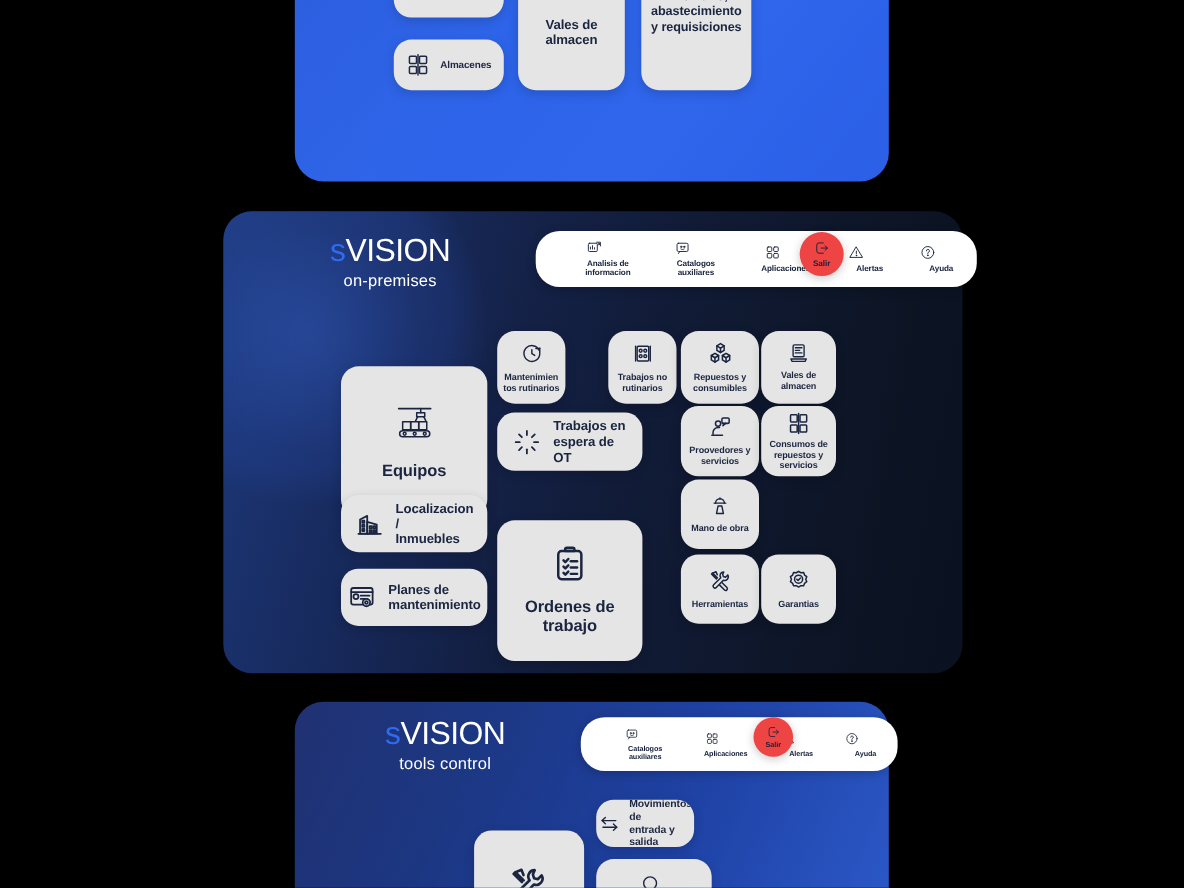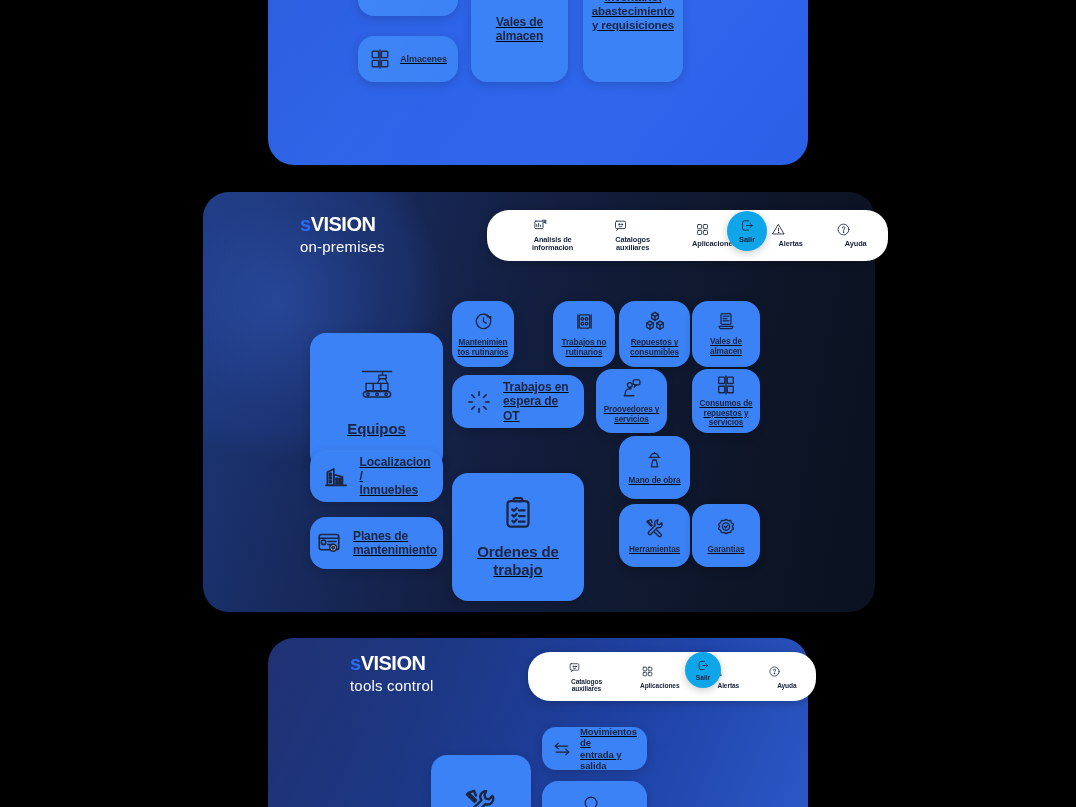"sVISION" .logo .line1 { font-size: 20px -> 29px; font-weight: 700 -> 400 }
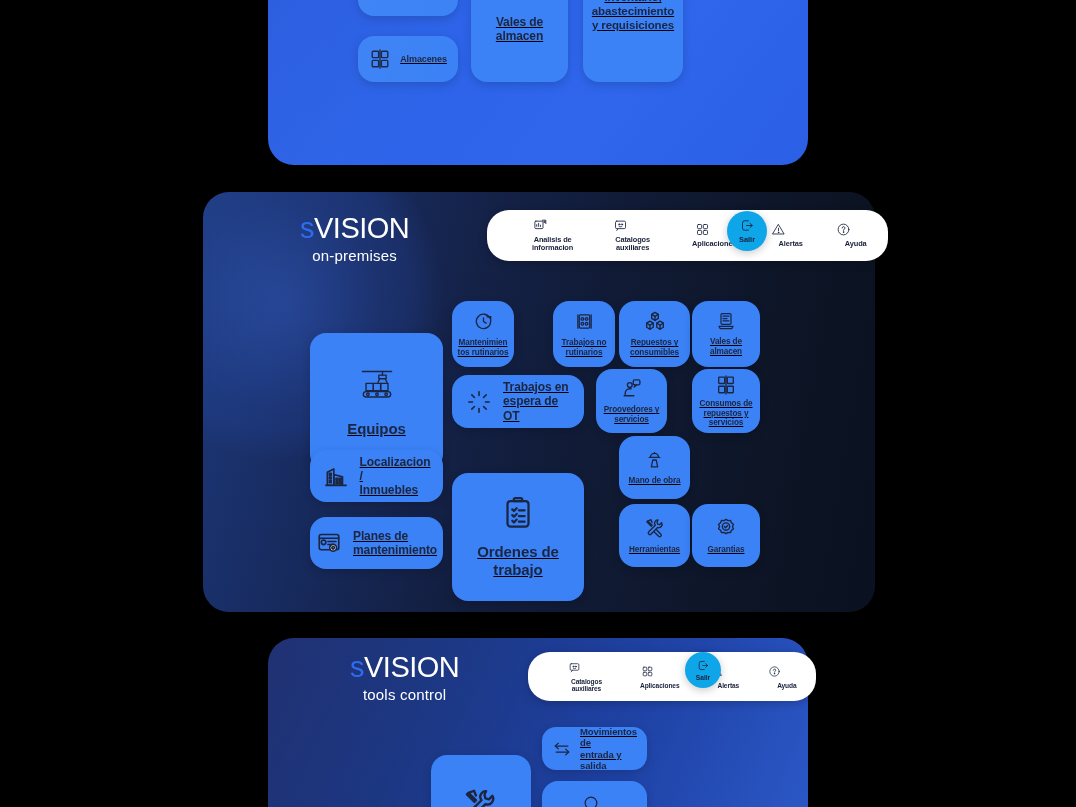"Salir" .exitbtn { background: #0ea5e9 -> #ef4444 }
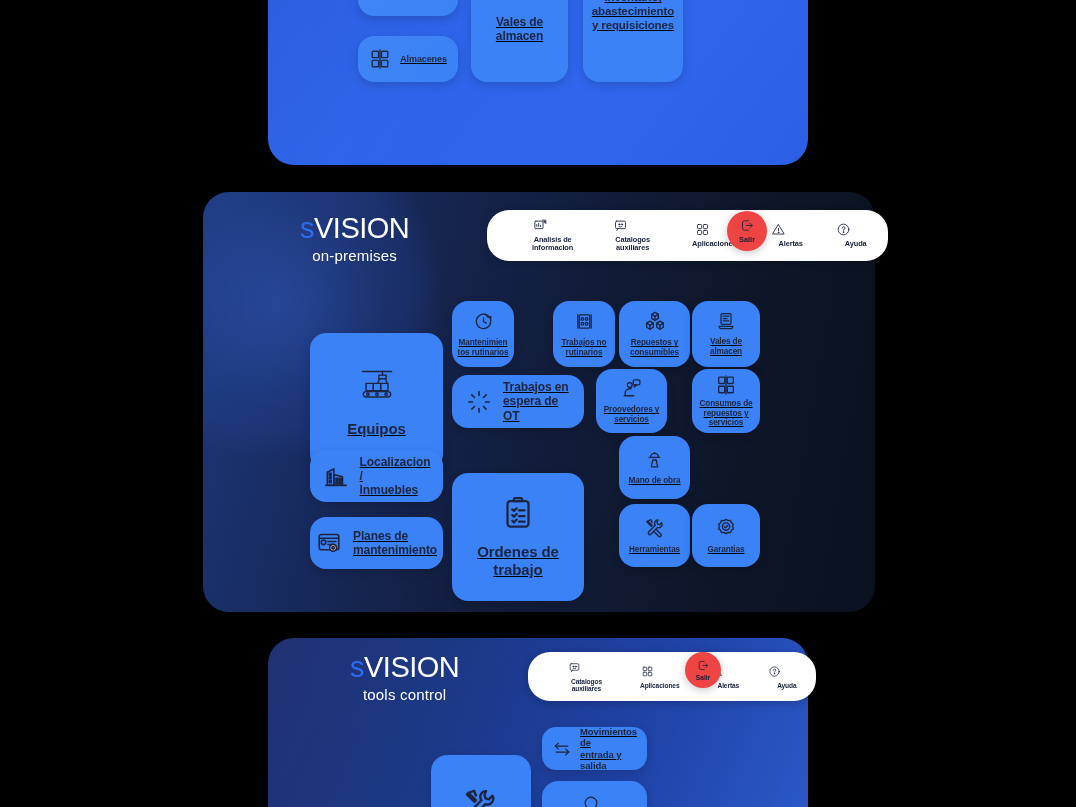"Mantenimien" .card { background: #3b82f6 -> #e5e5e5; text-decoration: underline -> none }
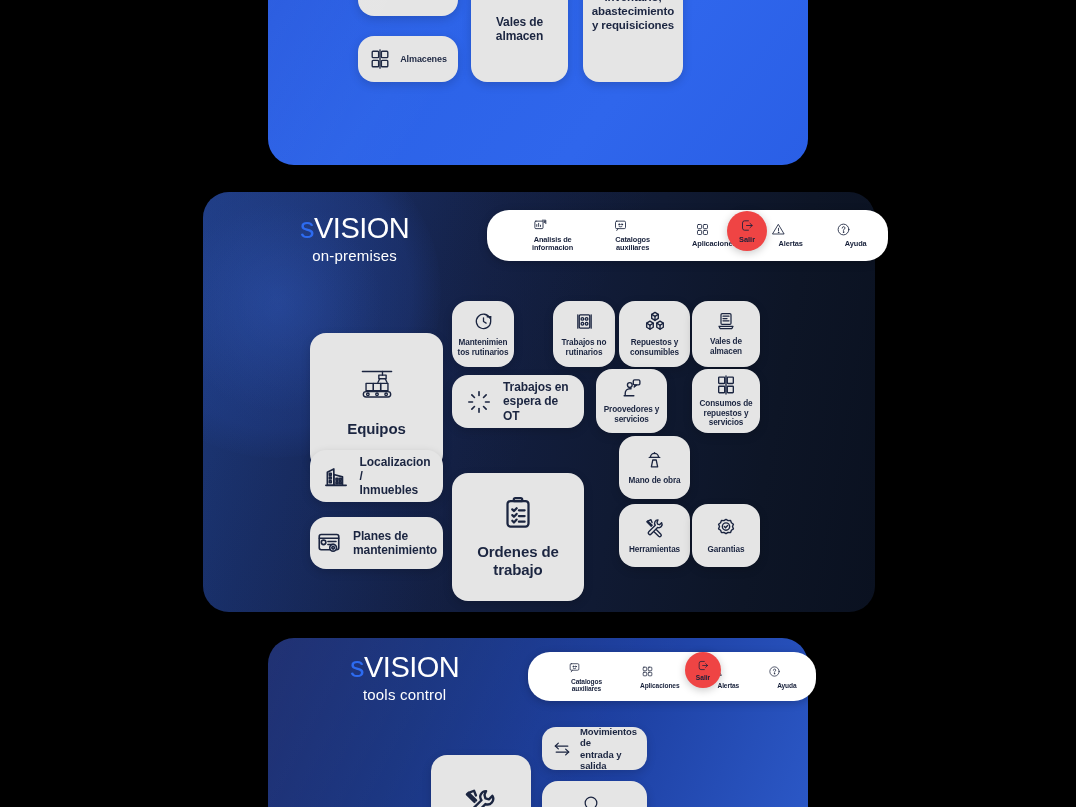"Proovedores y" div.card { left: 596px -> 619px }
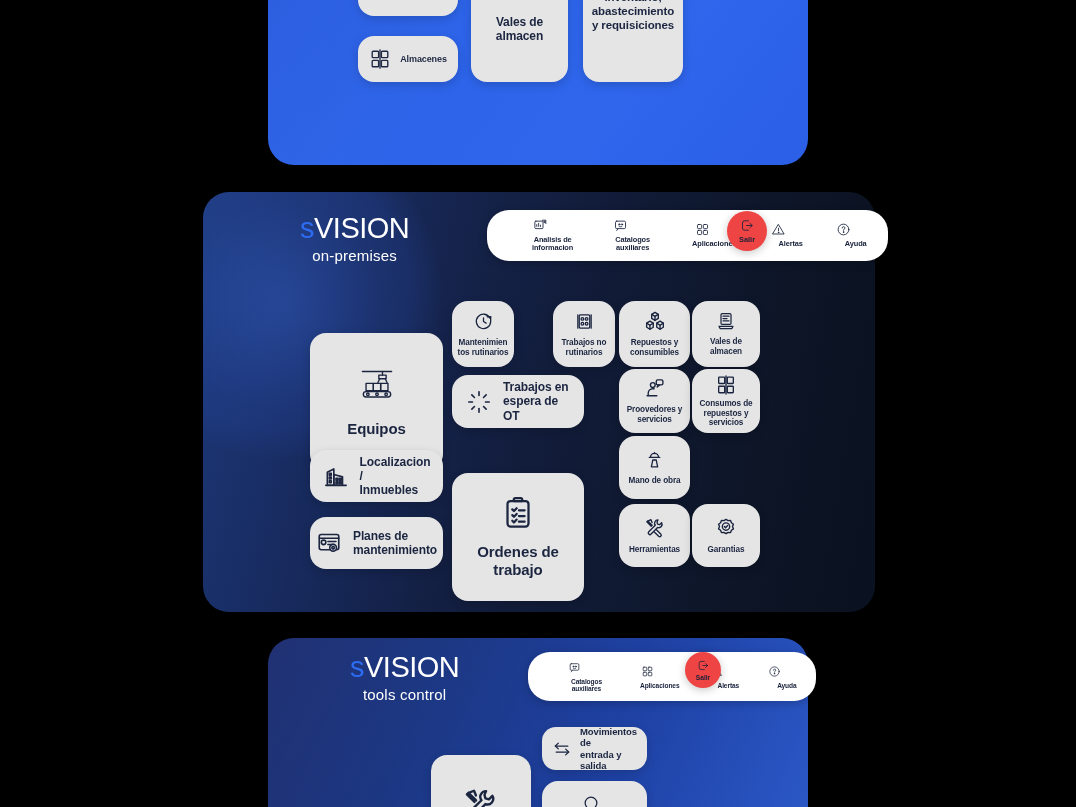"Movimientos de" div.card { border-radius: 14px -> none; width: 105px -> 89px }
